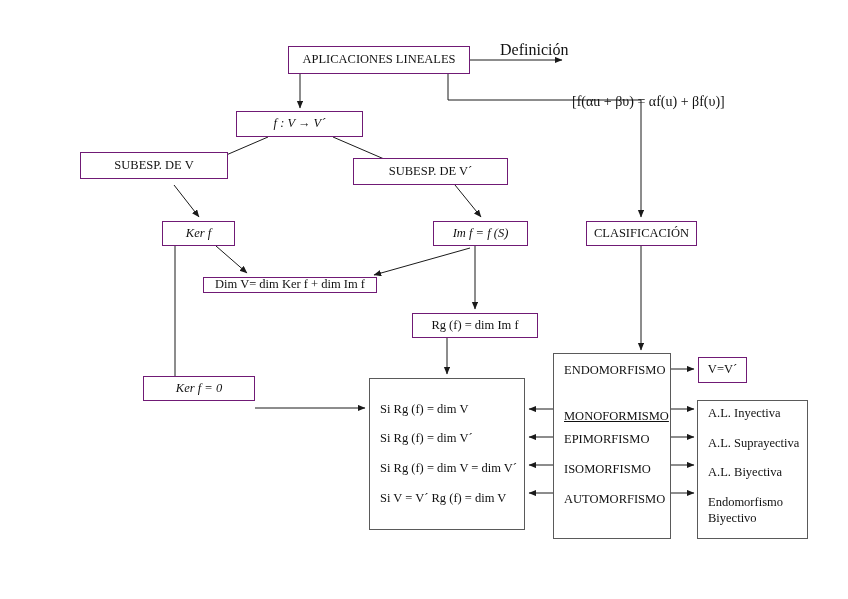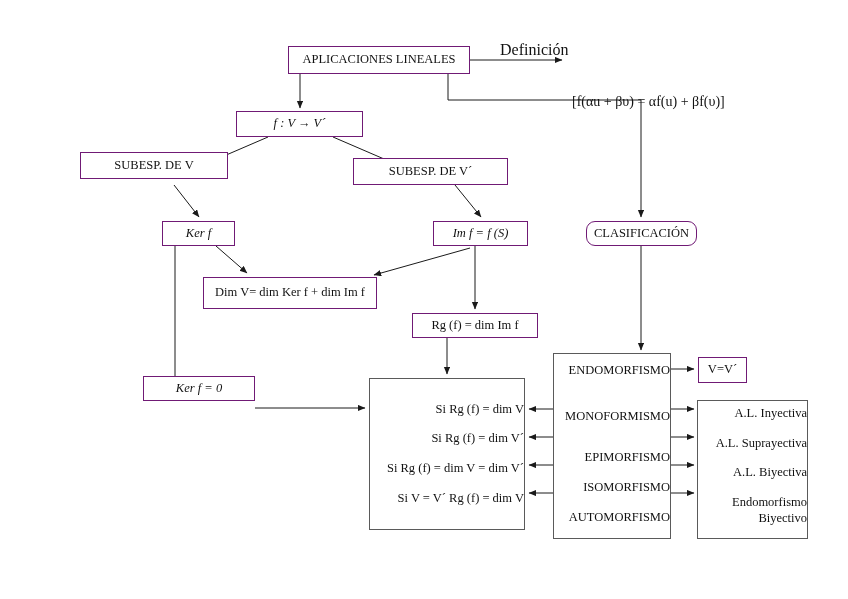"CLASIFICACIÓN" div.box { border-radius: 9px -> none }
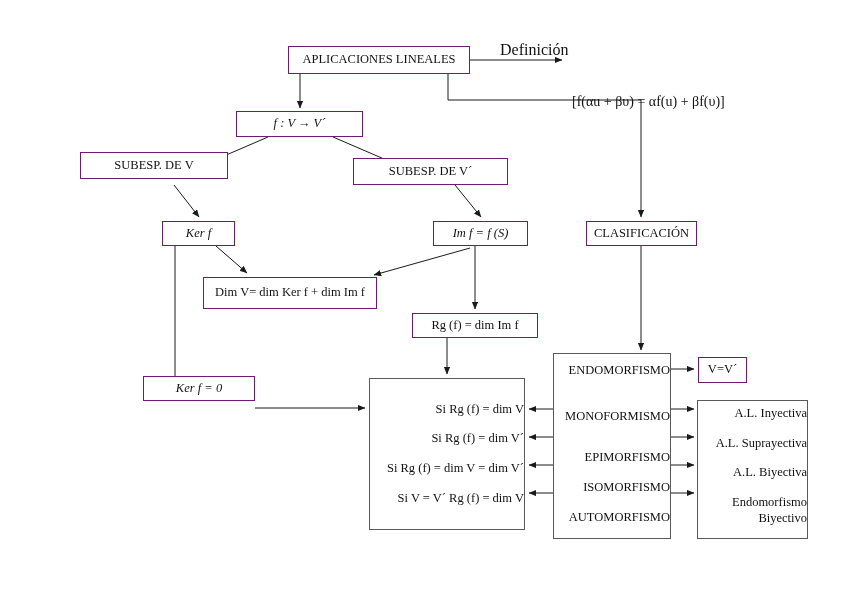"Dim V= dim Ker f" div.box { height: 32px -> 16px }
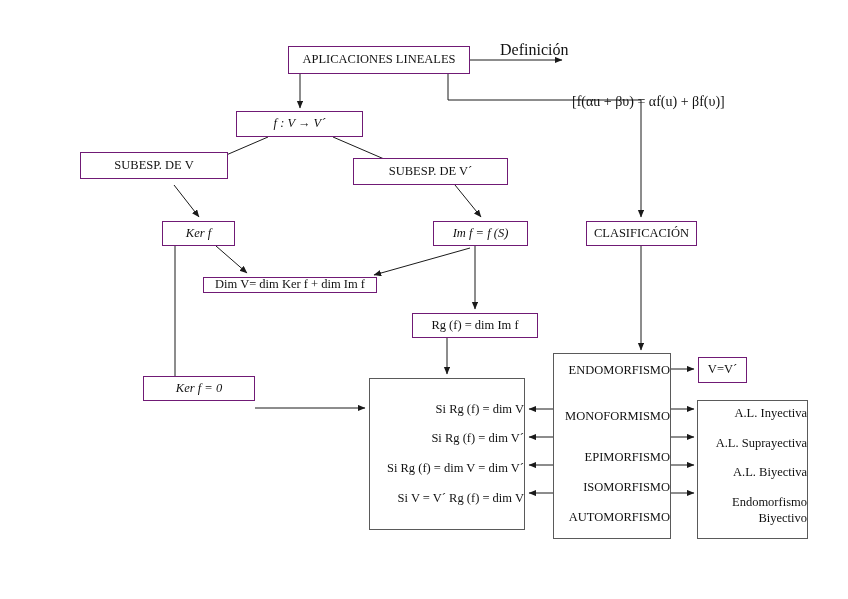"ENDOMORFISMO" .stack { align-items: flex-end -> none }
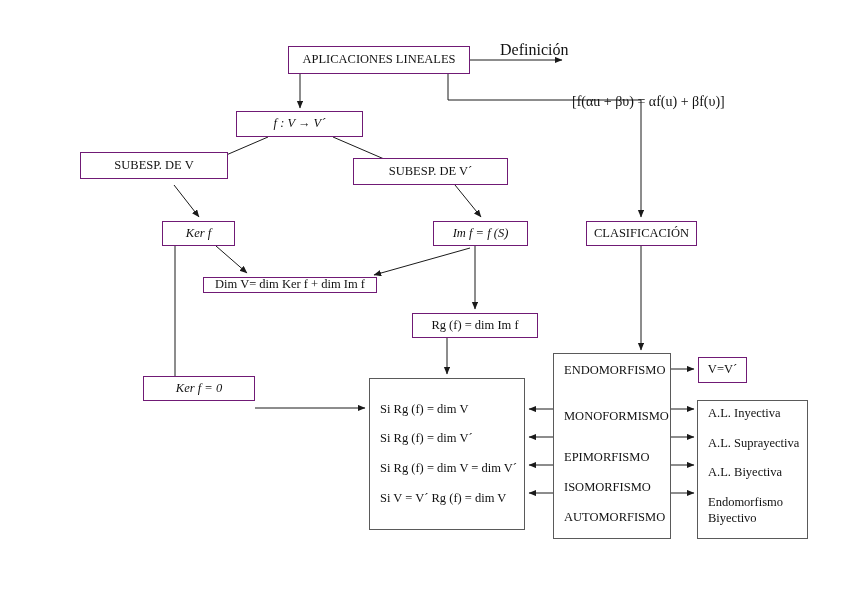"MONOFORMISMO" div.stack-row { margin-bottom: 26px -> 8px; text-decoration: none -> underline }
